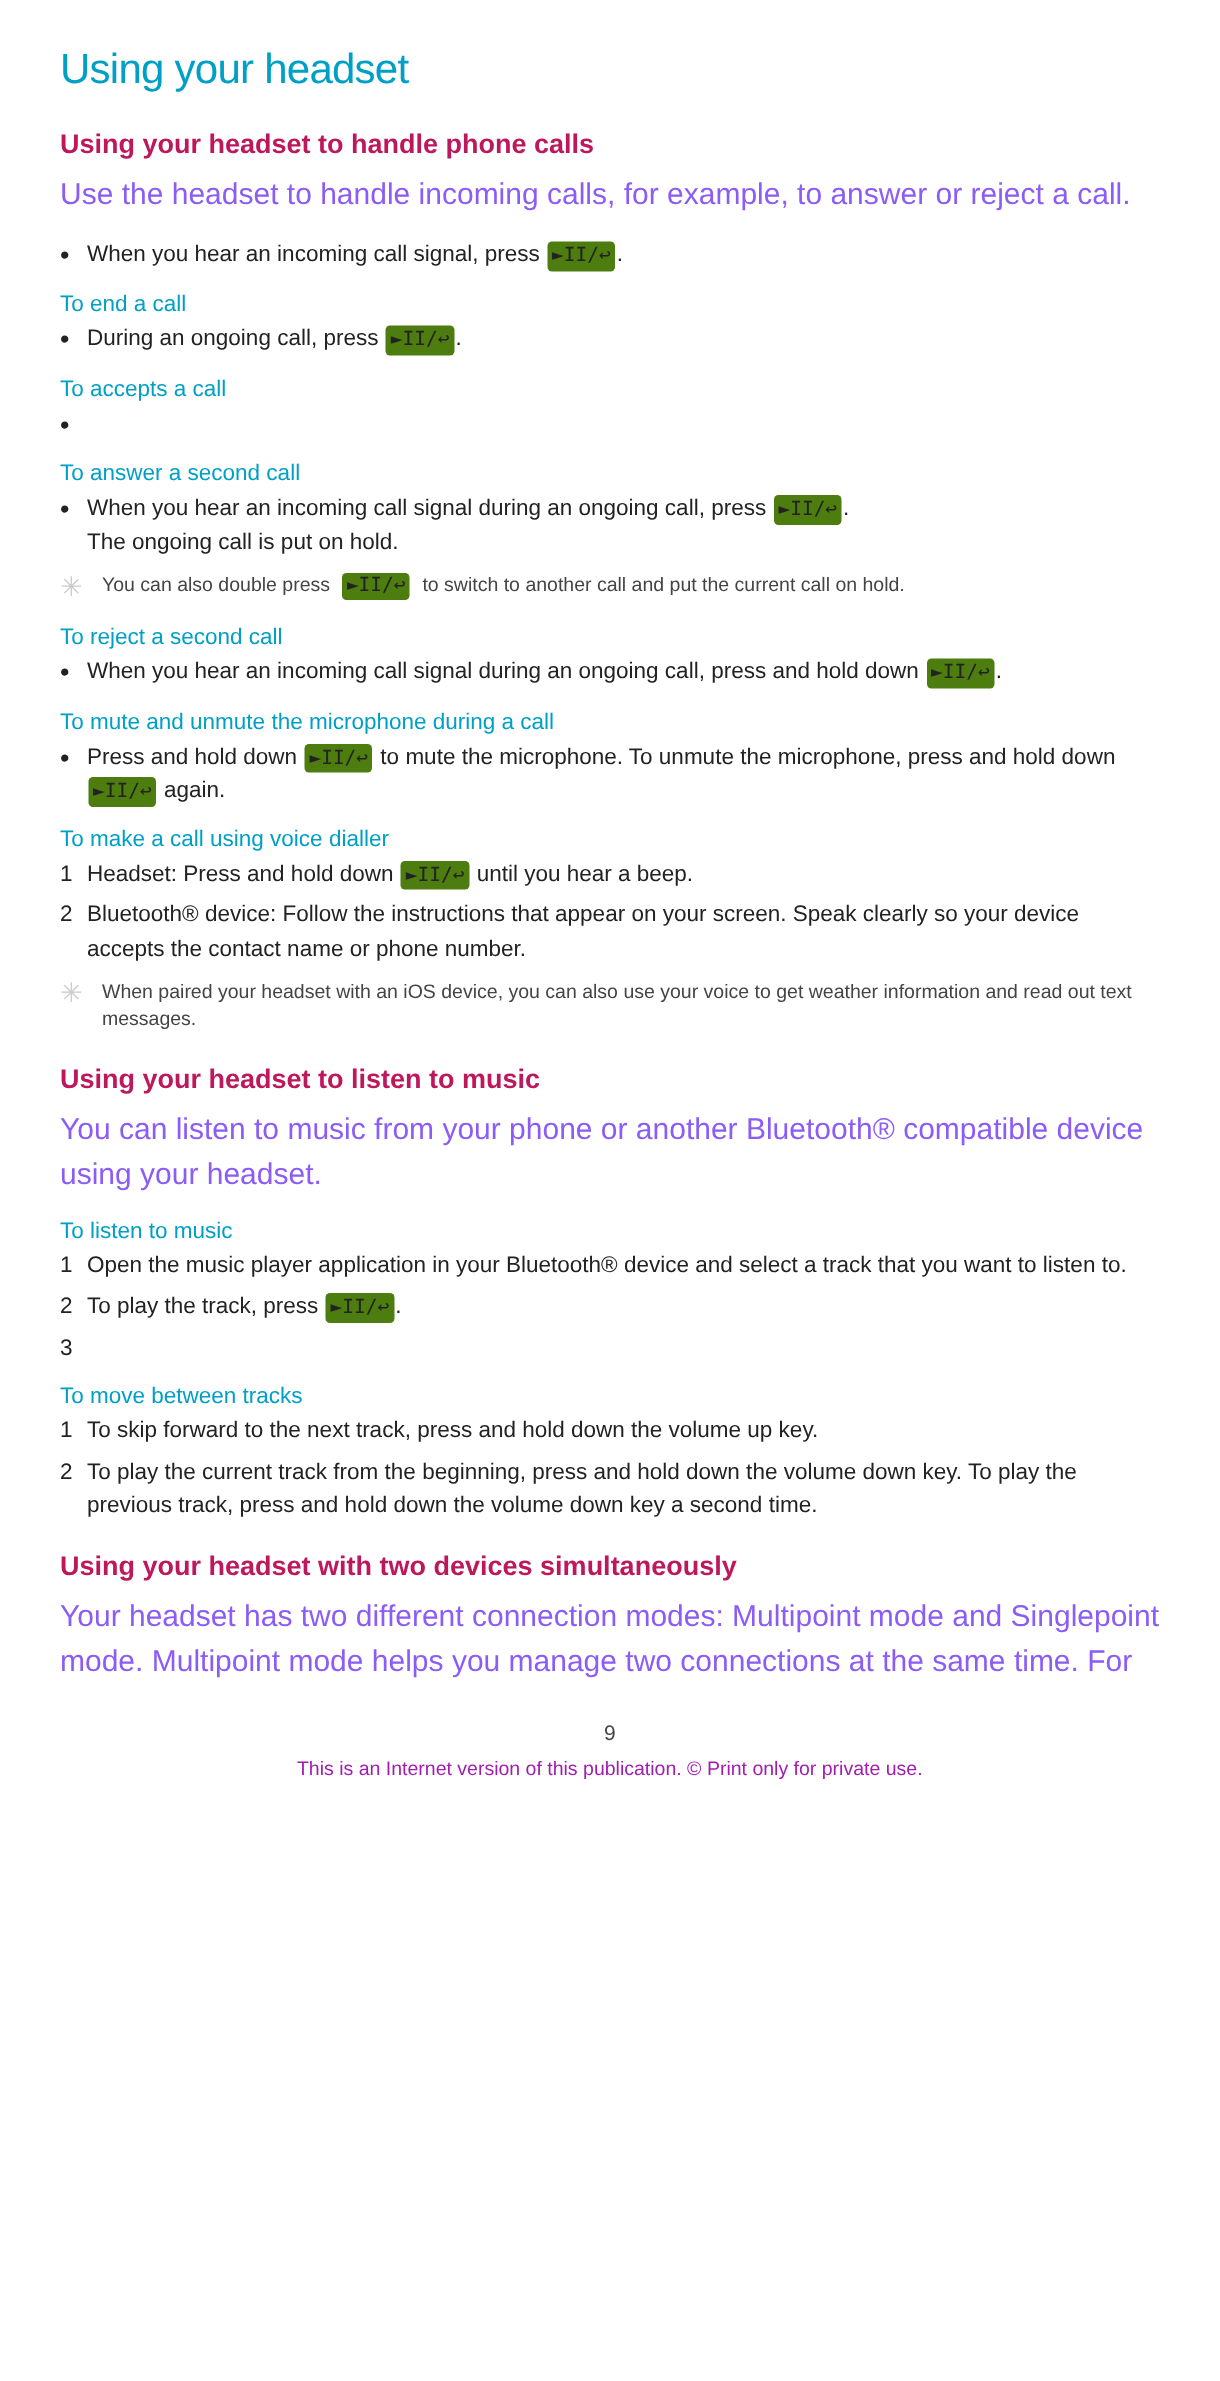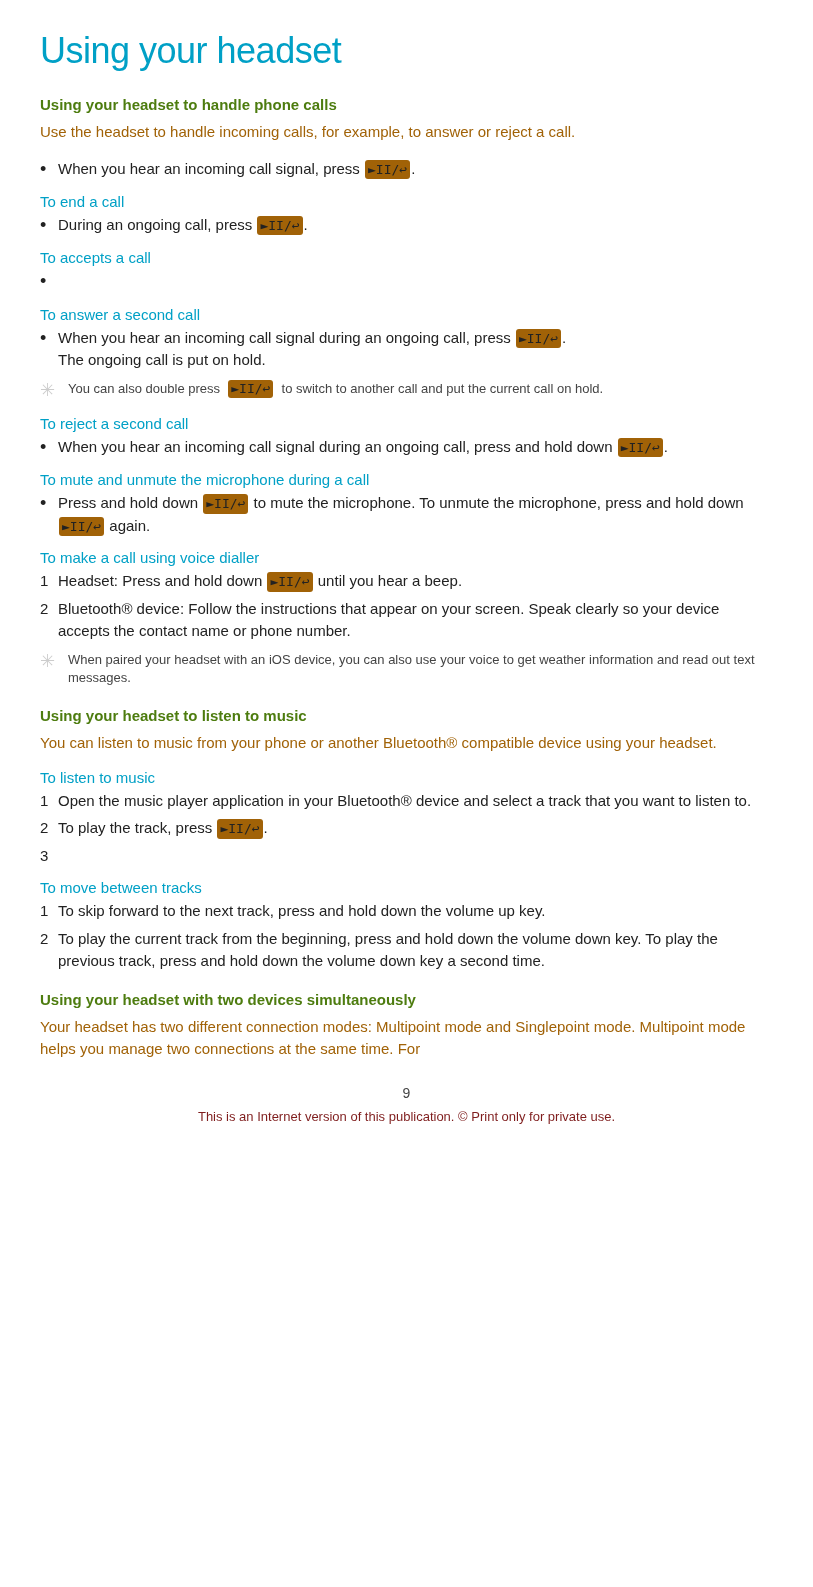"Using your headset" h1 { font-size: 36px -> 28px }
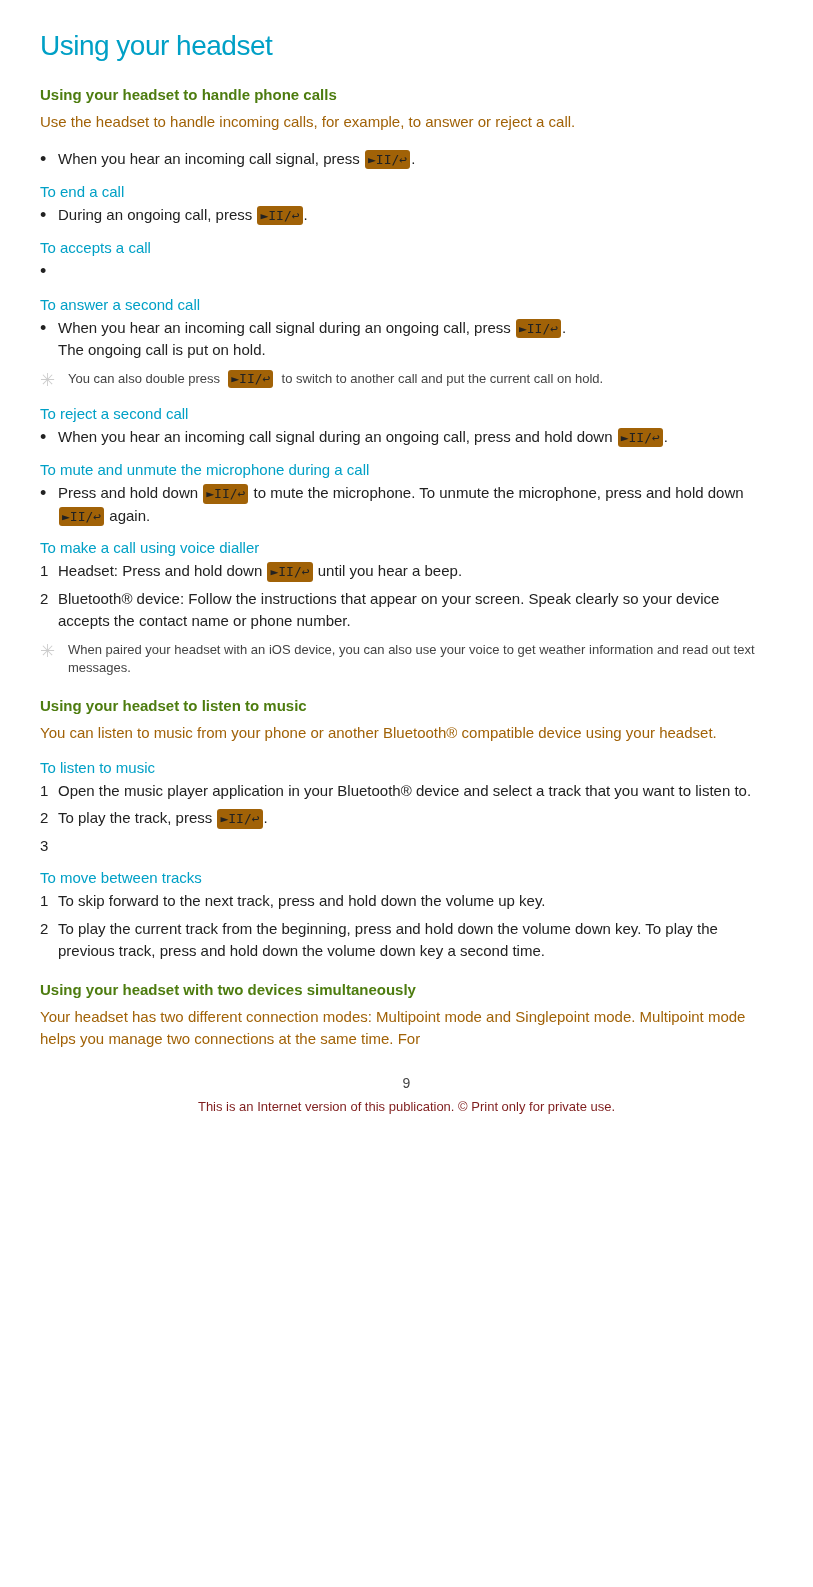"Using your headset to handle" h2 { color: #4d7c0f -> #be185d; font-size: 15px -> 18px }
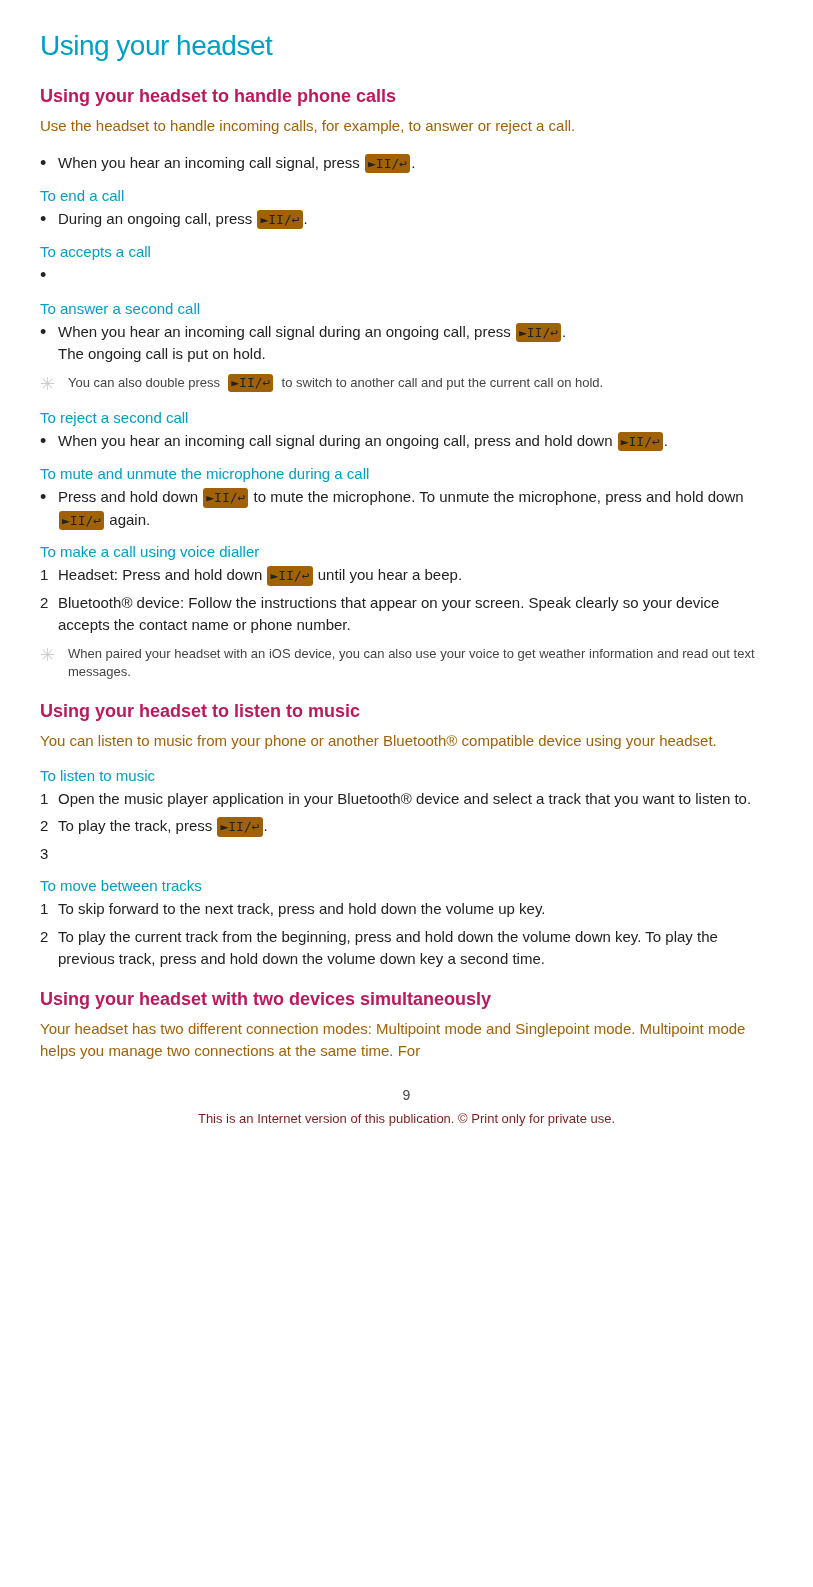"Use the headset to handle" .section-intro { color: #a16207 -> #8b5cf6; font-size: 15px -> 20px }
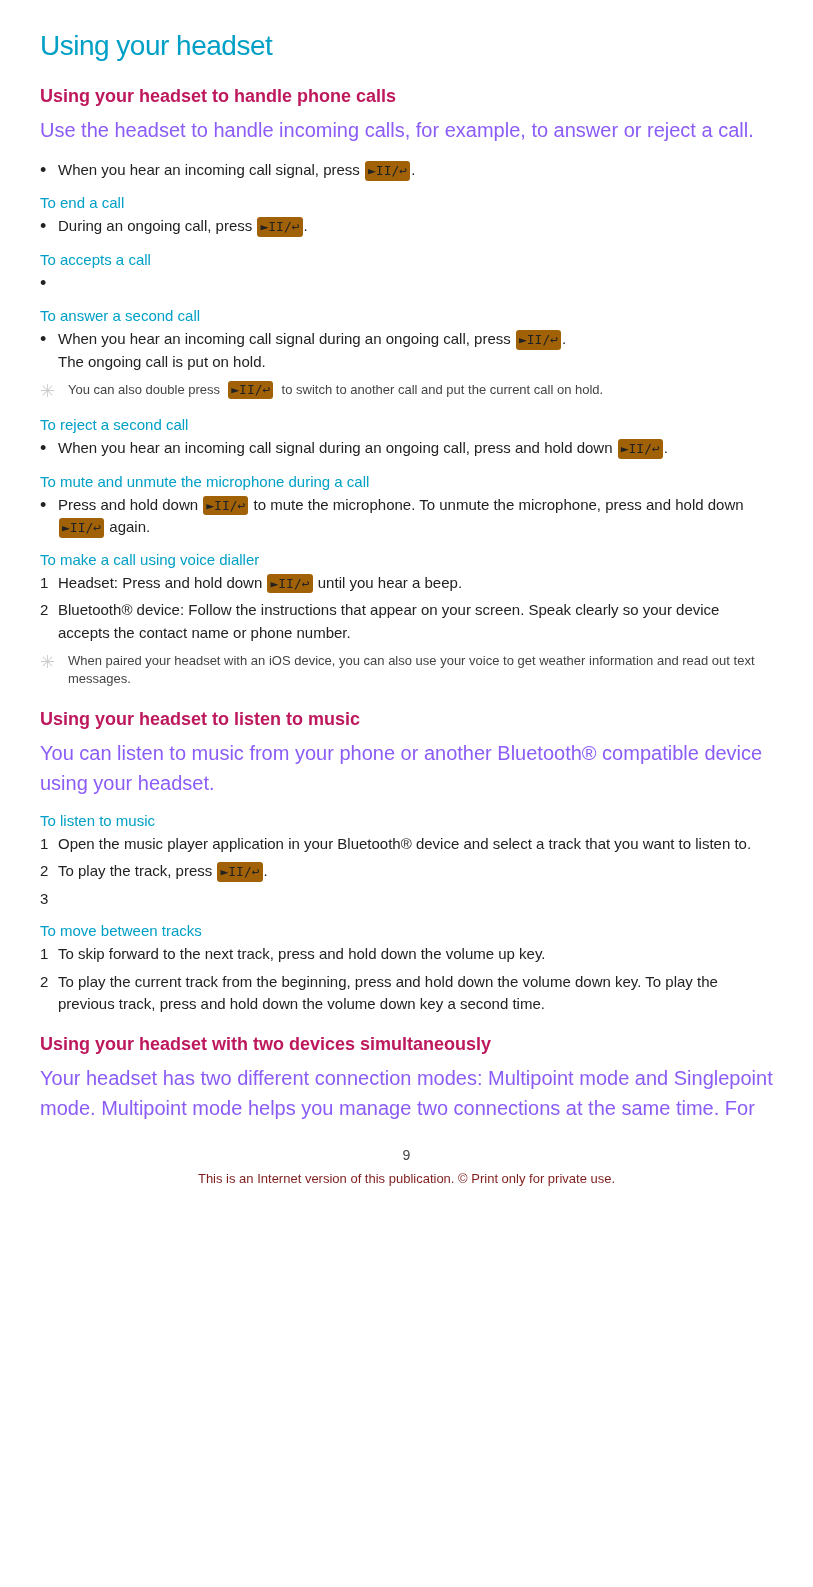"►II/↩" .btn-icon { background: #a16207 -> #4d7c0f }
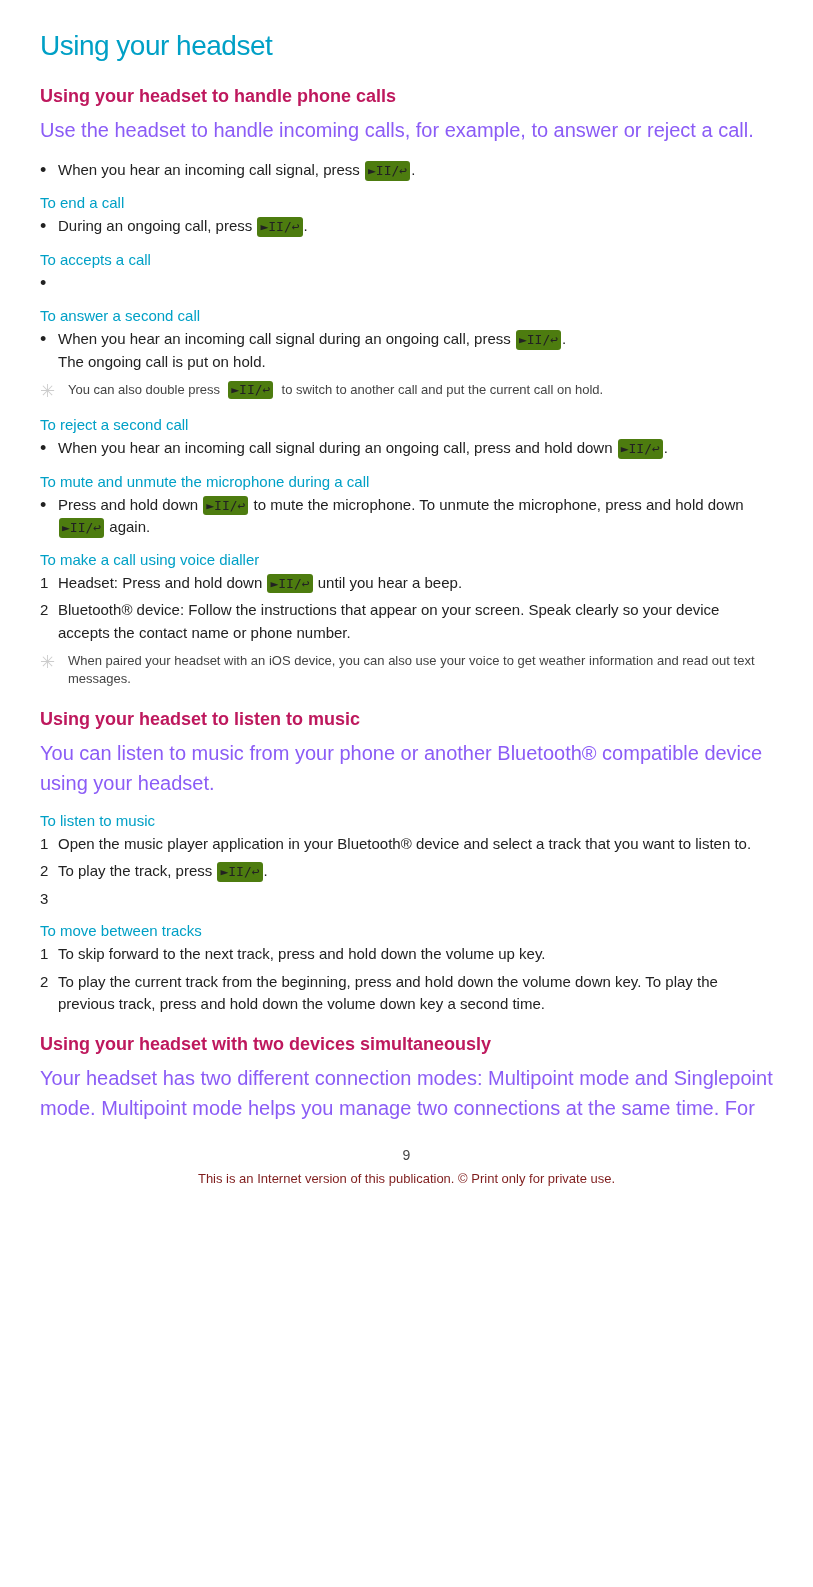"This is an Internet version" .footer-text { color: #7f1d1d -> #a21caf }
